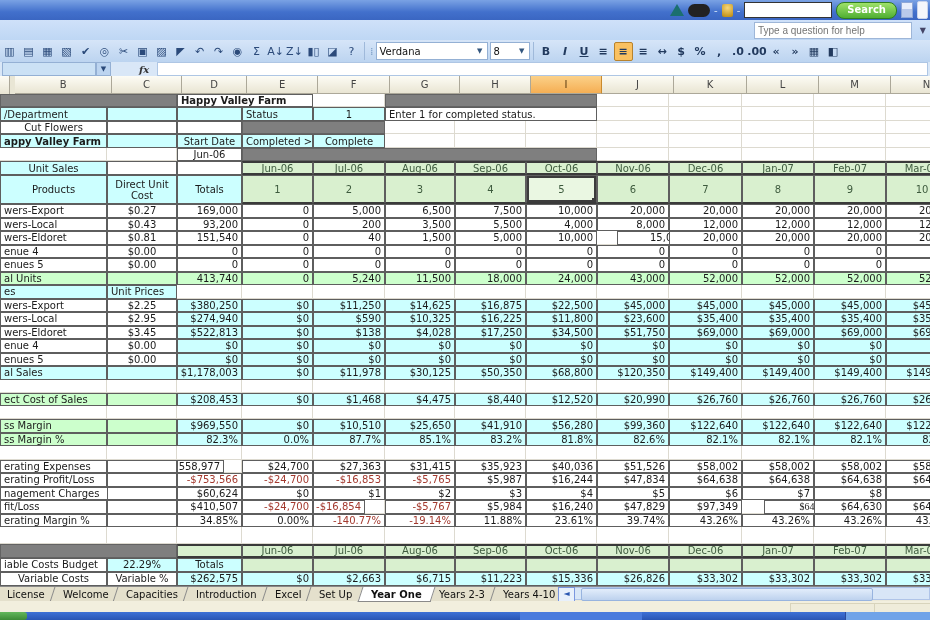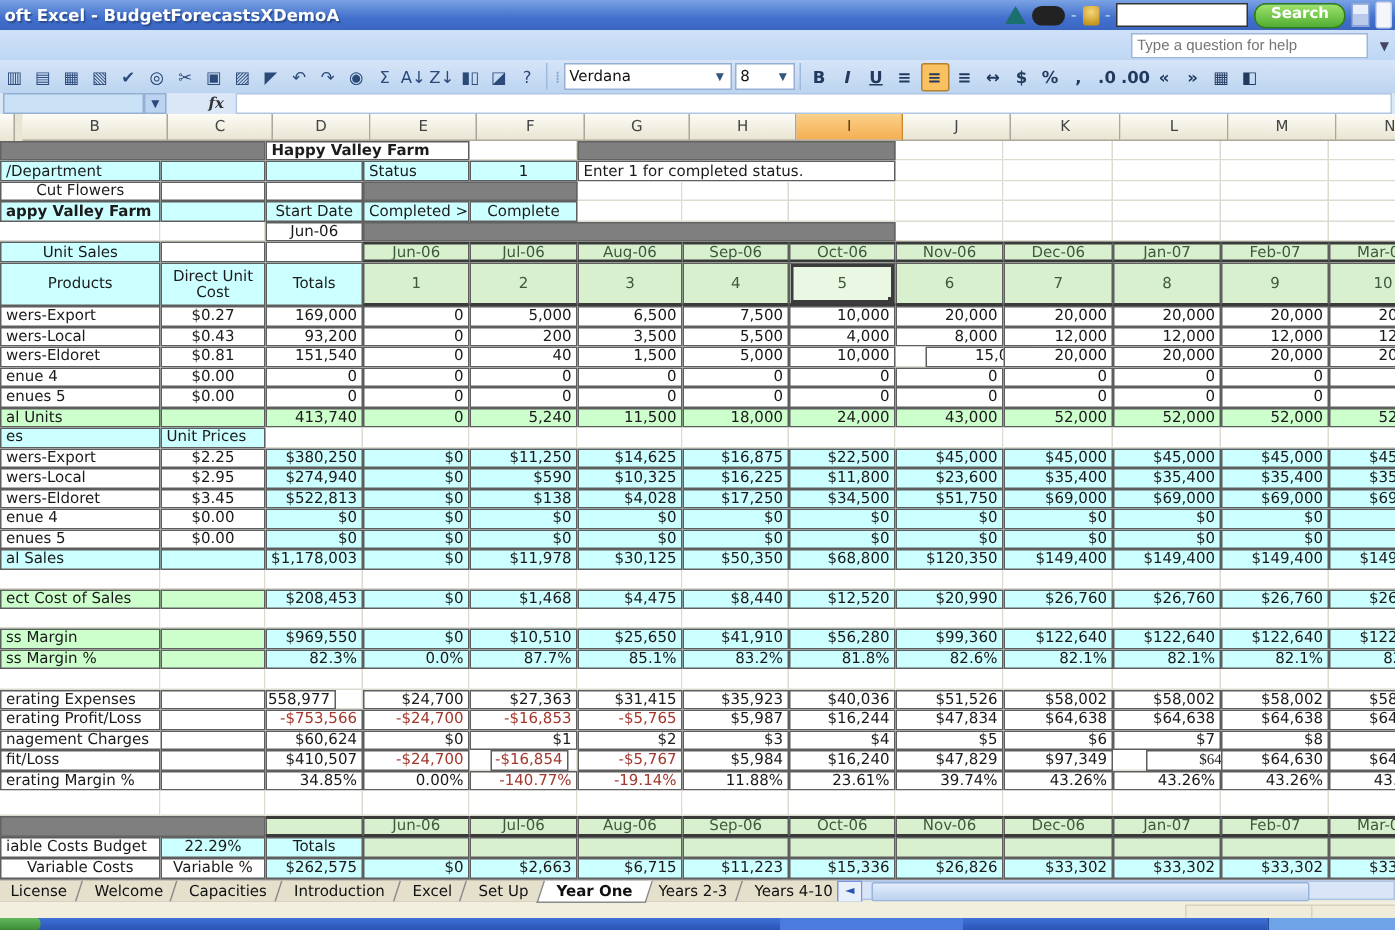"oft Excel - BudgetForecastsXDemoA" span { html: <span>oft Excel - BudgetForecastsXDemoA</span> -> none }
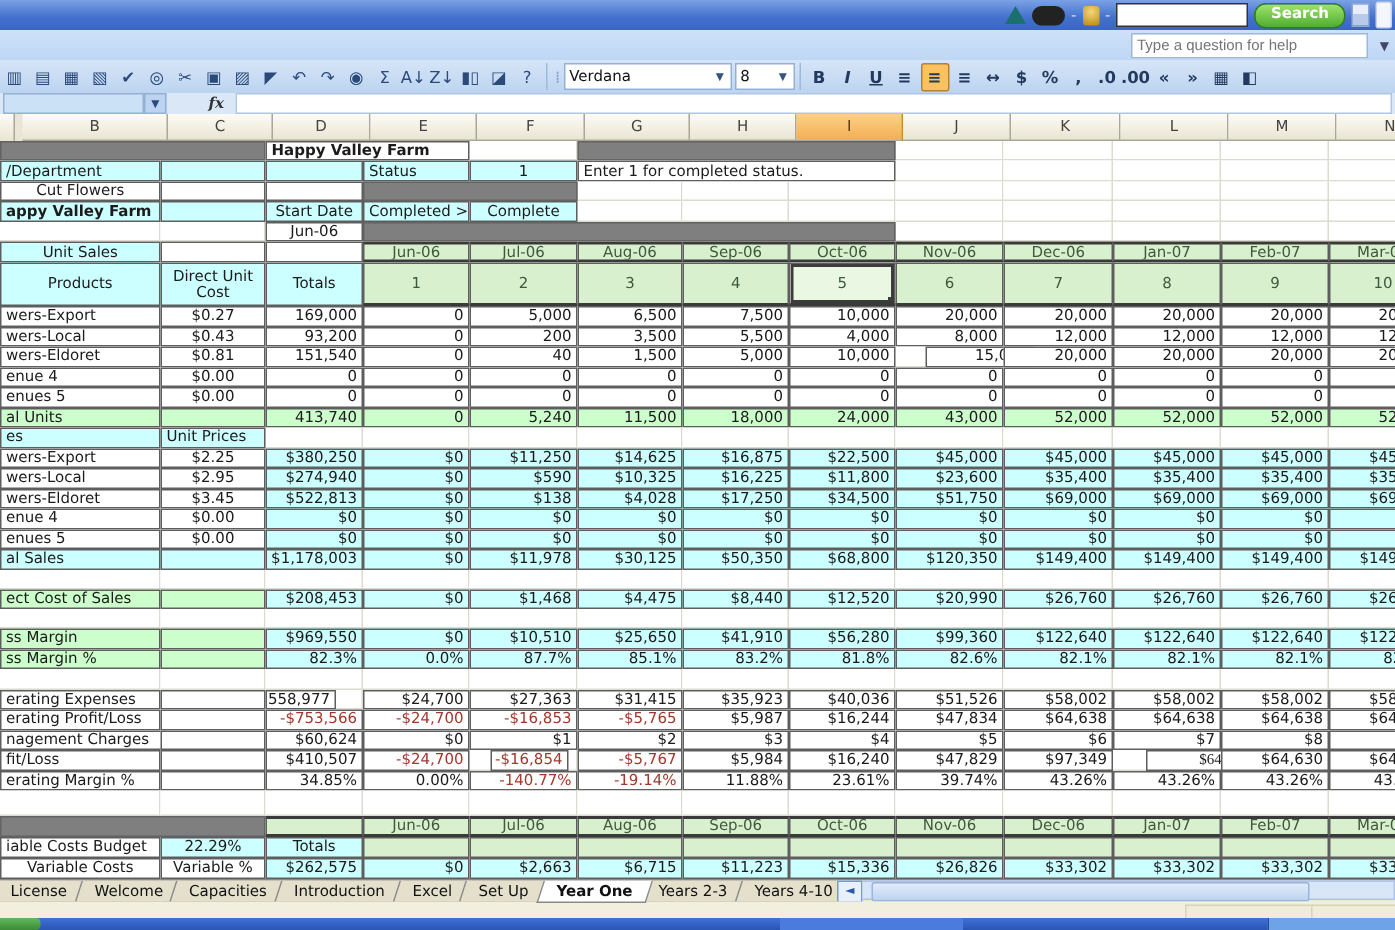"-$16,854" div.cell { left: 327px -> 313px }
